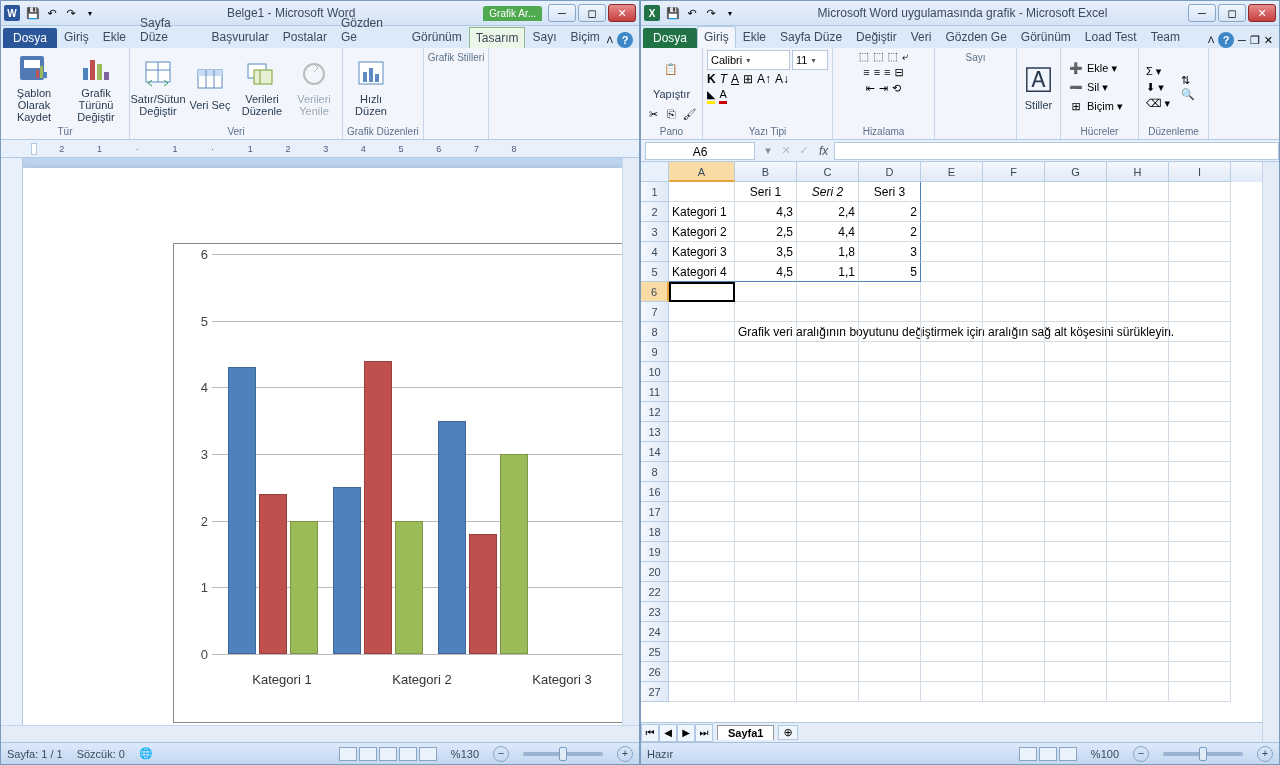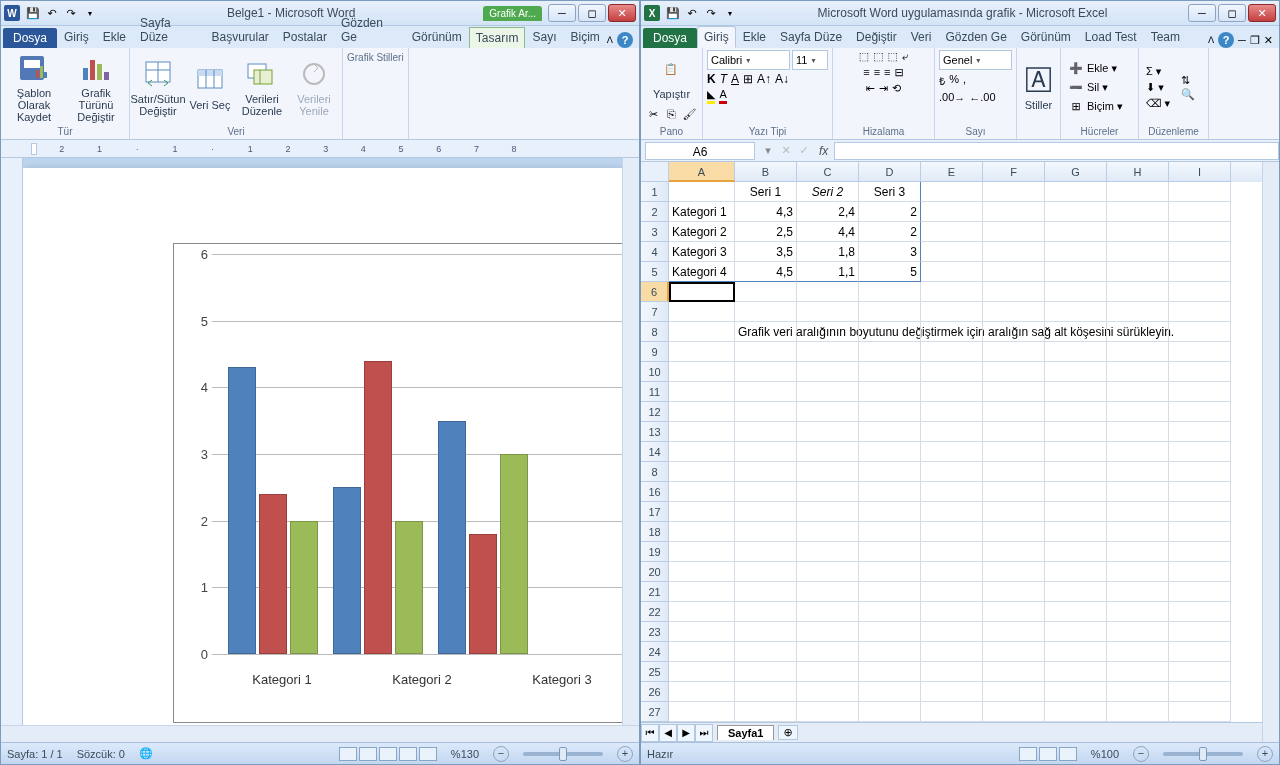"Genel" div.rgroup-body { html: <div> <div>Genel</div> <div> <span>₺</span> <span>%</span> <span>,</span> </div> <div> <span>.00→</span> <span>←.00</span> </div> </div> -> none }
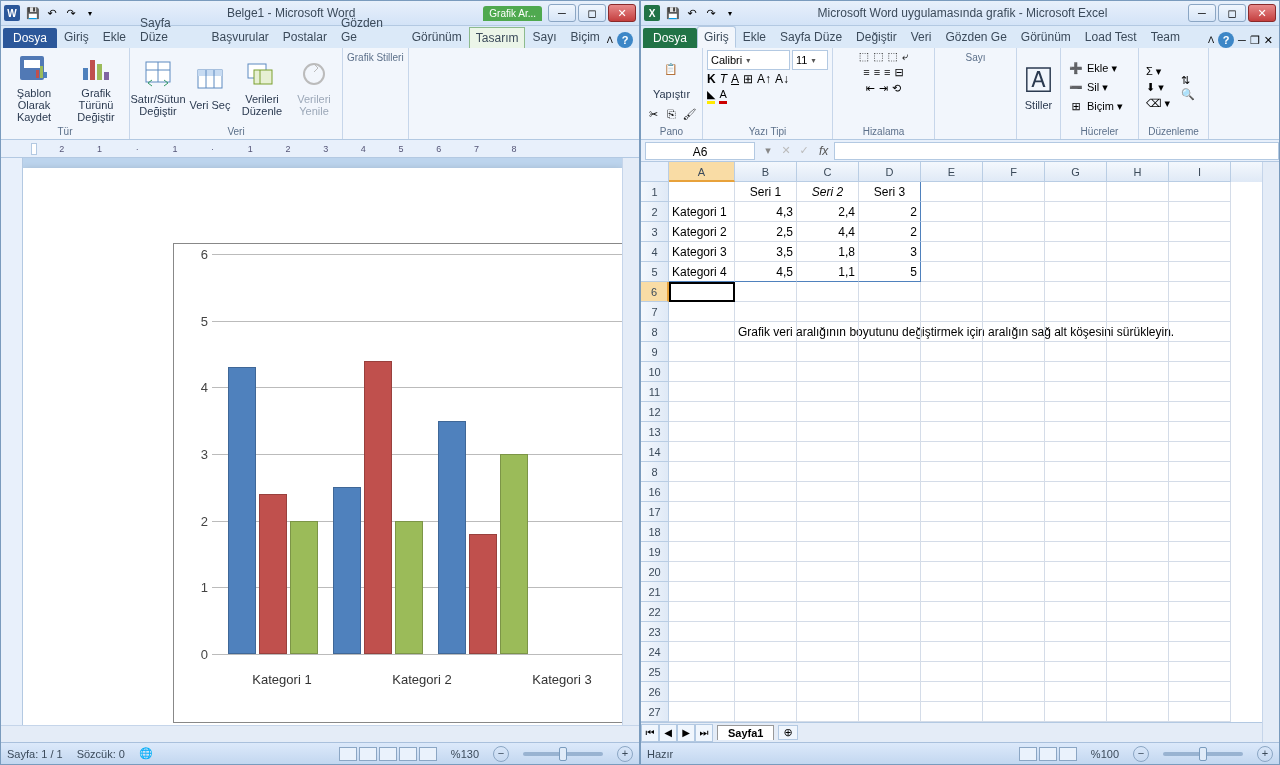"Hızlı Düzen" div.rgroup { html: none -> <div> <div> <div> <div> <svg> <rect></rect> <rect></rect> <rect></rect> <rect></rect> </svg> </div> <span>Hızlı Düzen</span> </div> </div> <div>Grafik Düzenleri</div> </div> }
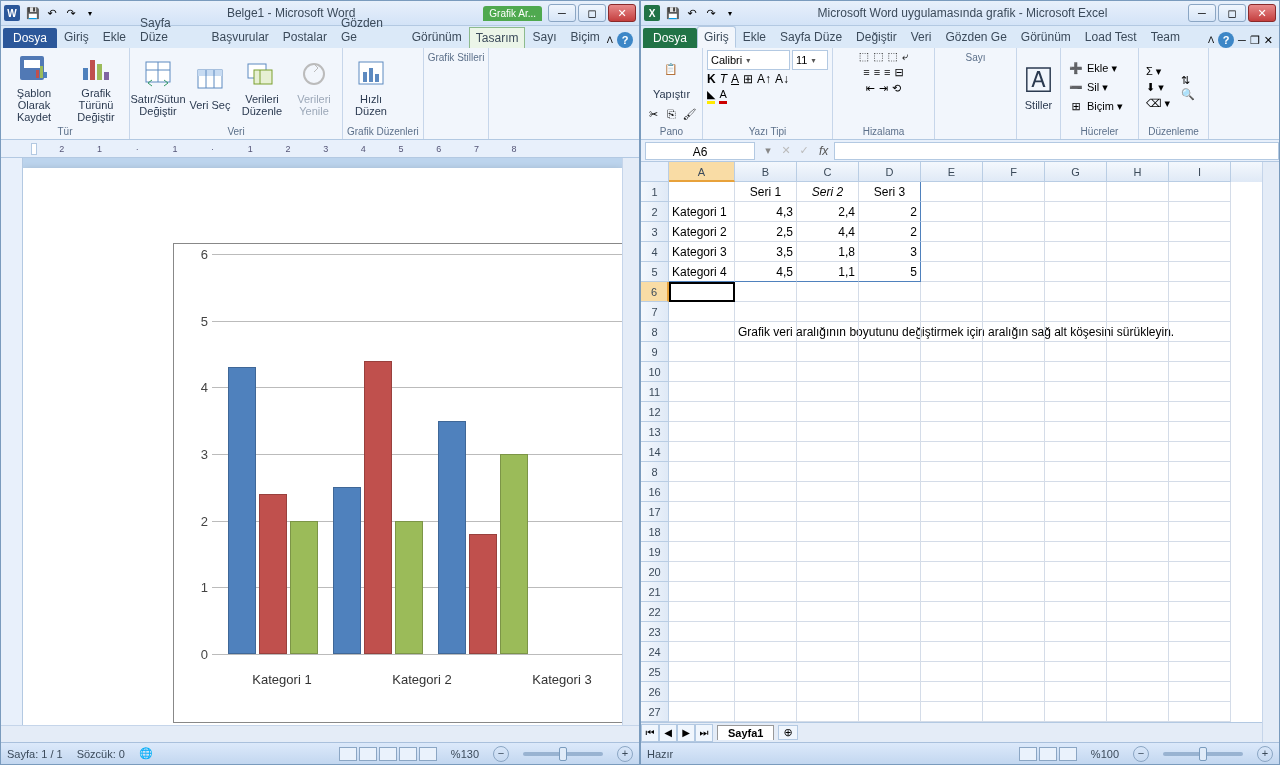"21" div.row { html: <div> <div>21</div> <div></div> <div></div> <div></div> <div></div> <div></div> <div></div> <div></div> <div></div> <div></div> </div> -> none }
